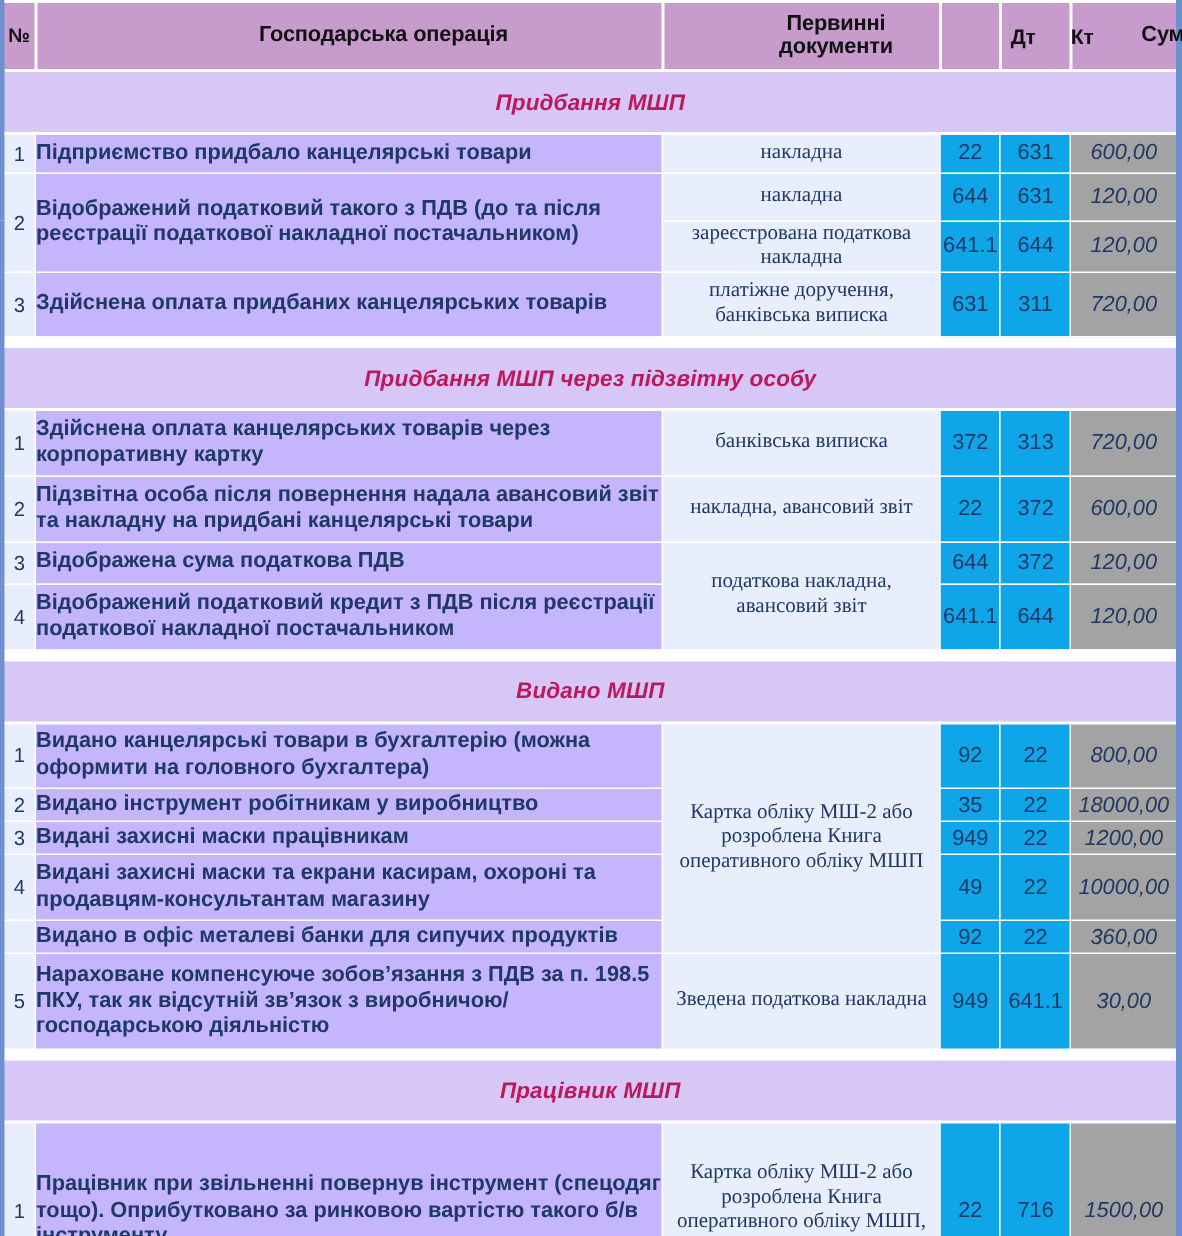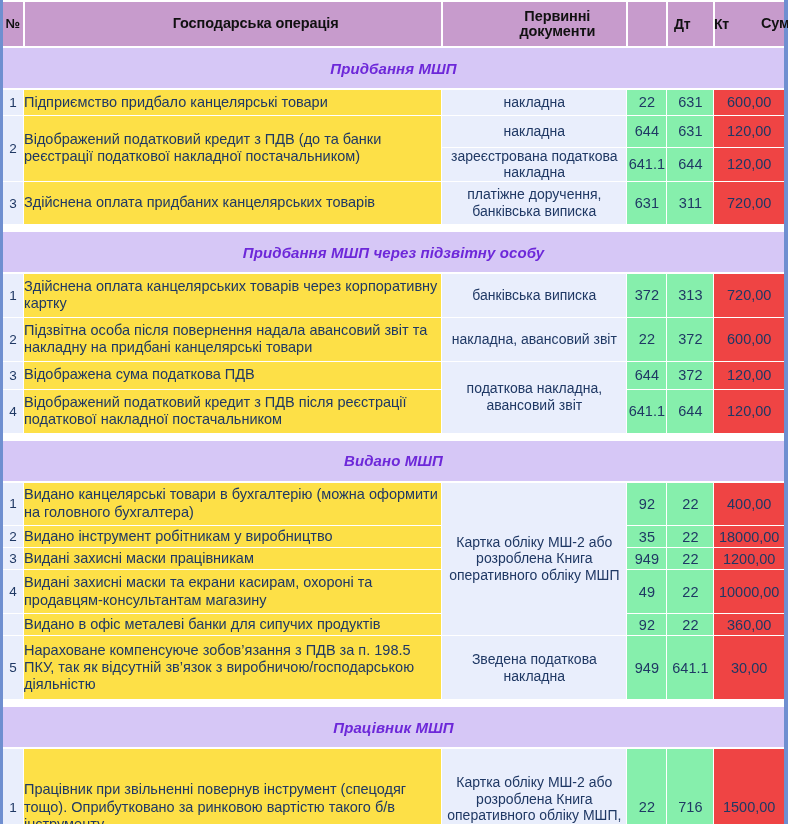"Придбання МШП" tr.section-row td { color: #6d28d9 -> #be185d }
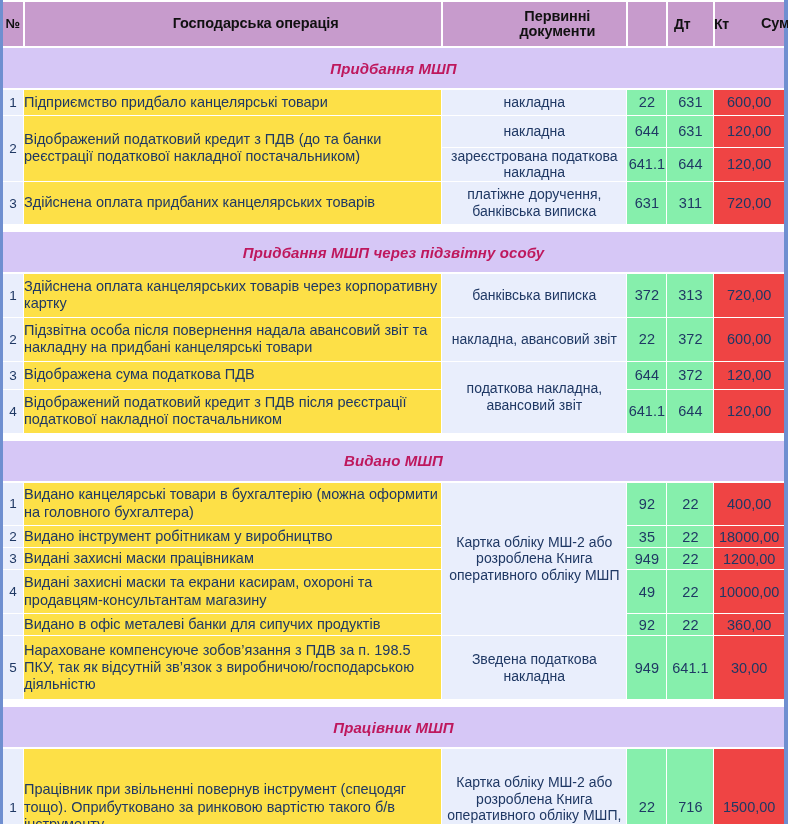"Підприємство придбало канцелярські" td.op { background: #fde047 -> #c4b5fd; font-weight: none -> bold }
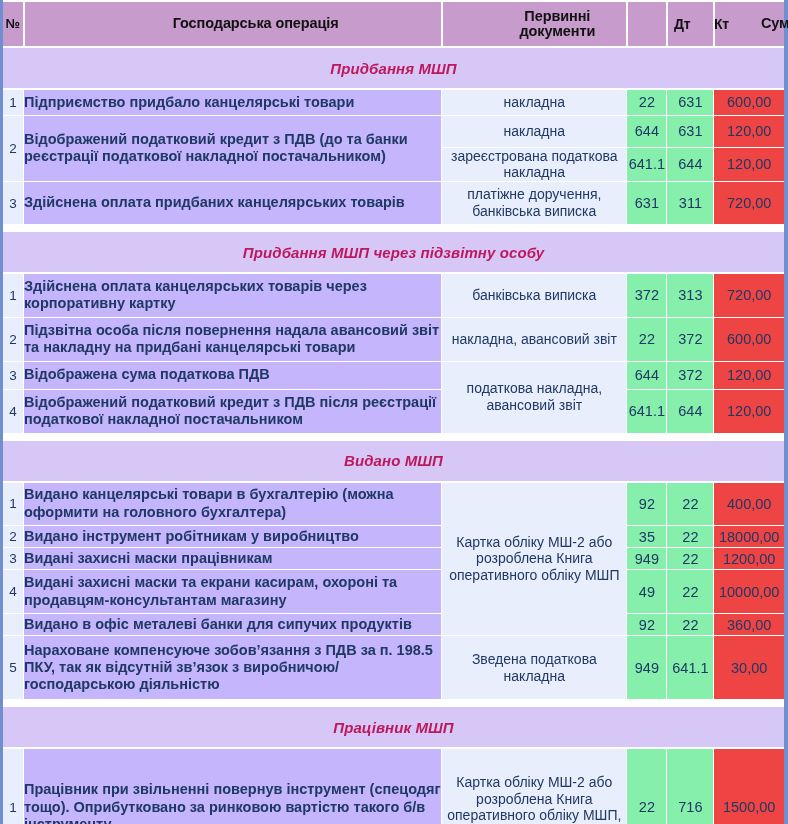"накладна" td.doc { font-family: none -> Liberation Serif, serif }
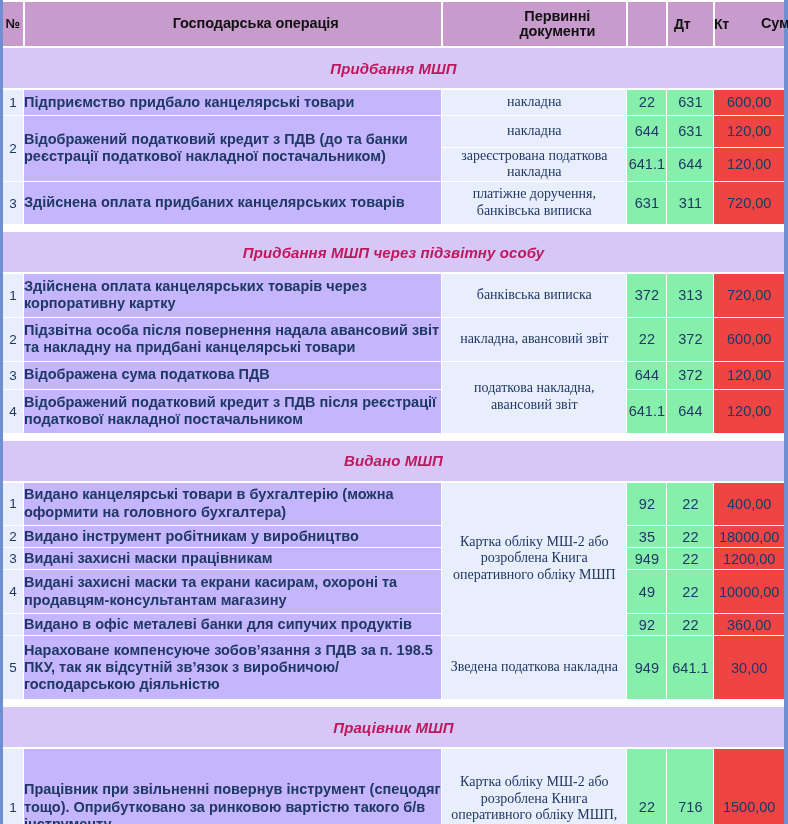"22" td.dt, td.kt { background: #86efac -> #0ea5e9 }
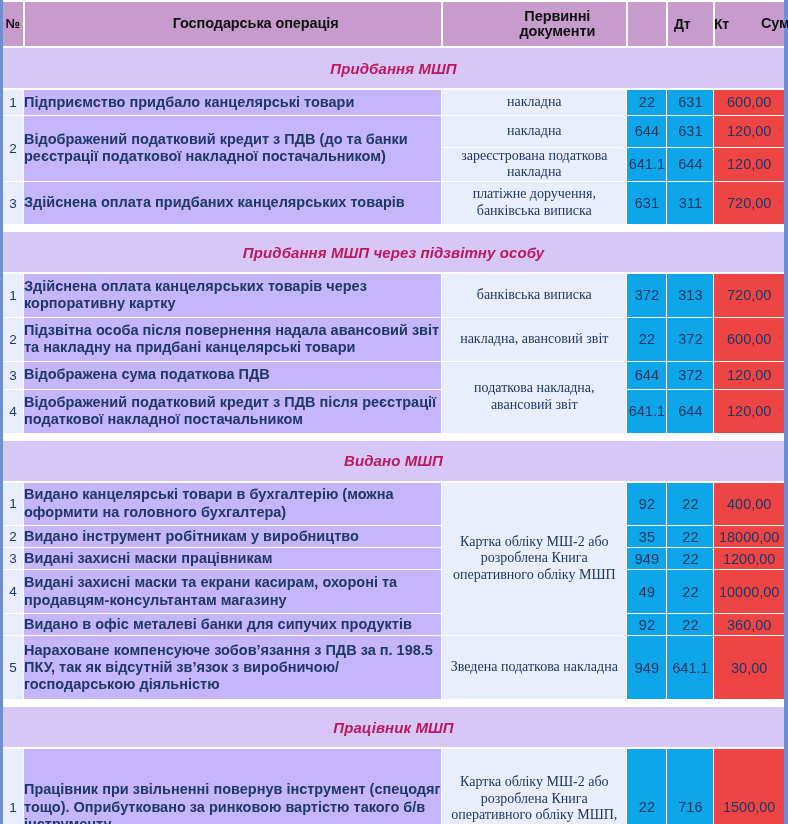"600,00" td.sum { background: #ef4444 -> #a3a3a3; font-style: none -> italic }
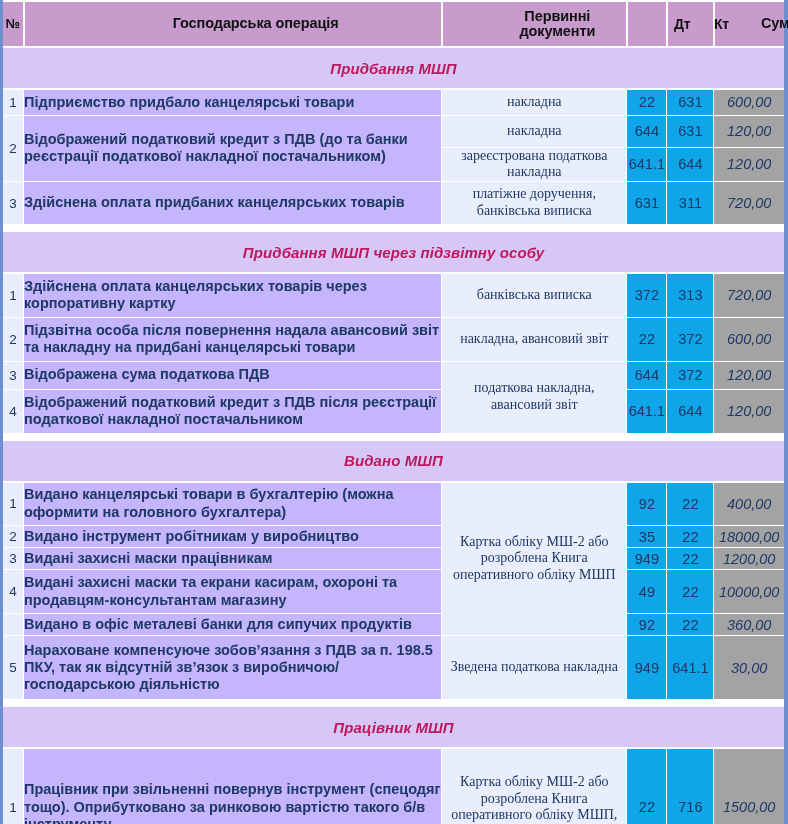"Відображений податковий кредит з ПДВ (до" td.op { text: кредит з ПДВ (до та банки -> такого з ПДВ (до та після }
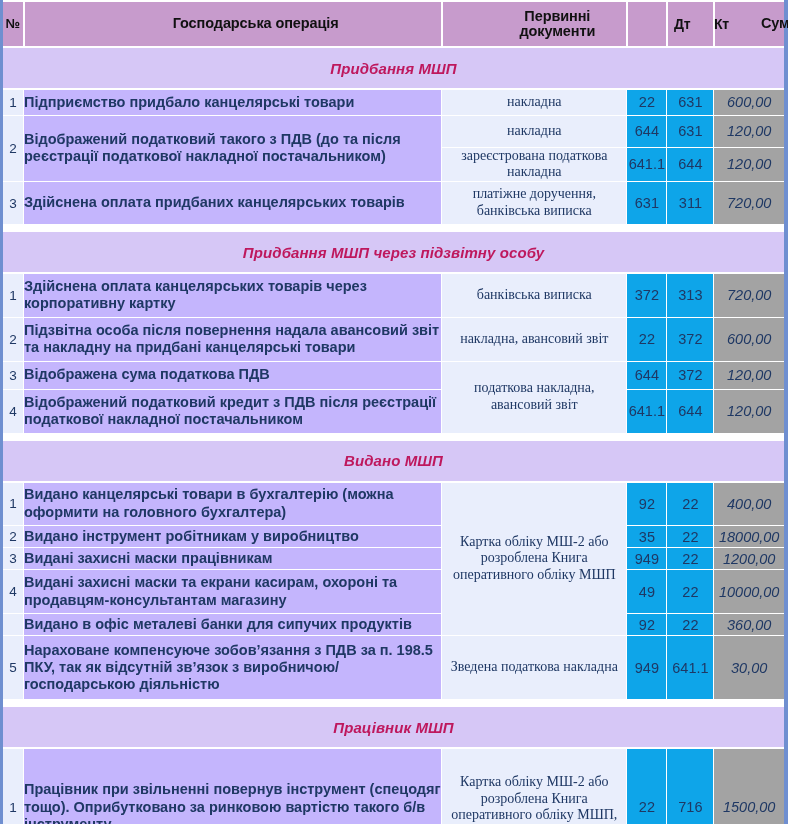"400,00" td.sum { text: 400,00 -> 800,00 }
